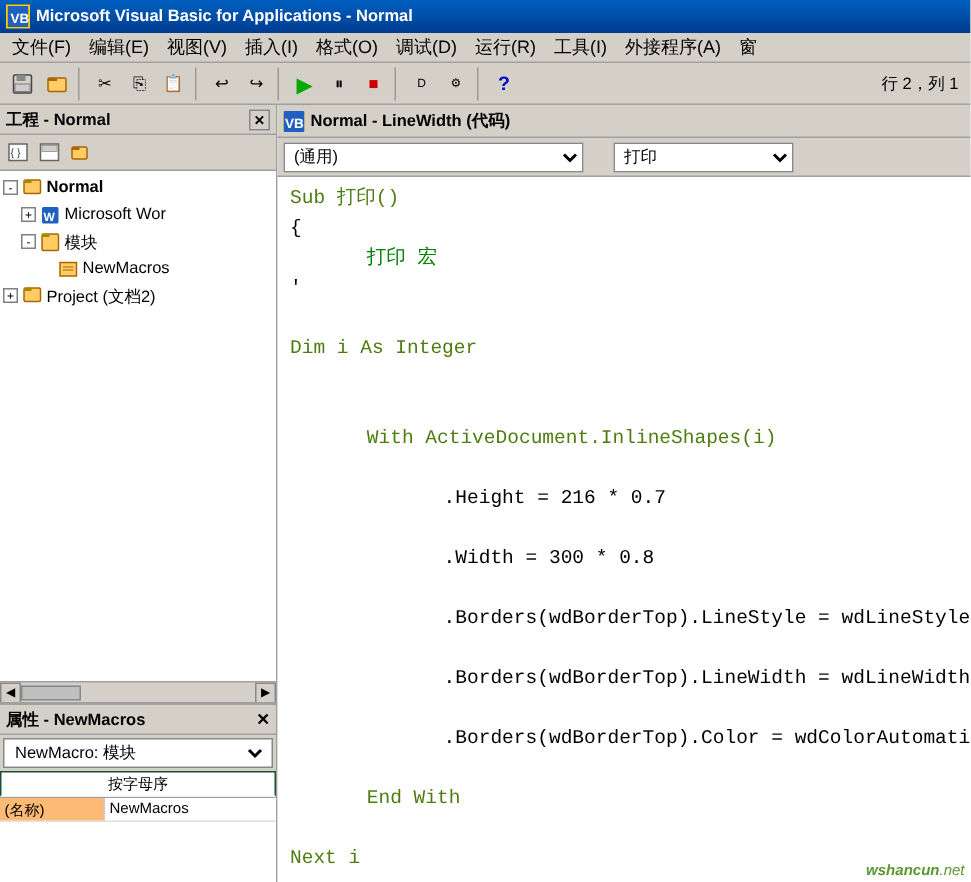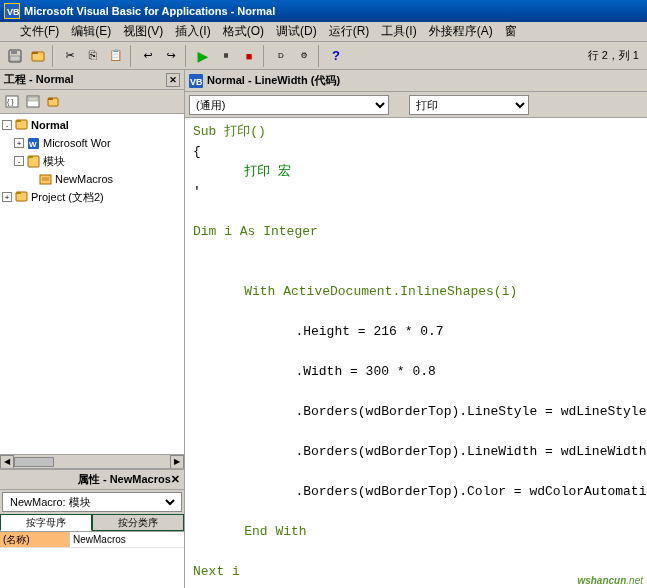"文件(F)" #menu-bar { padding: 0 14px -> 0 2px }
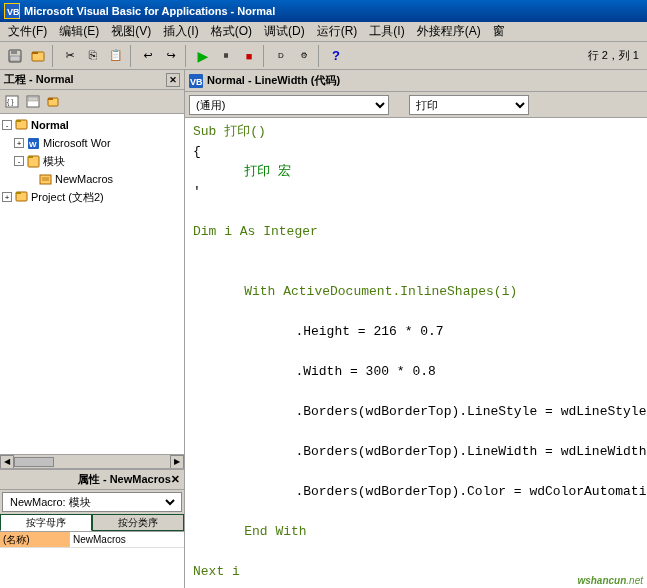"属性 - NewMacros" #props-header { justify-content: flex-end -> space-between }
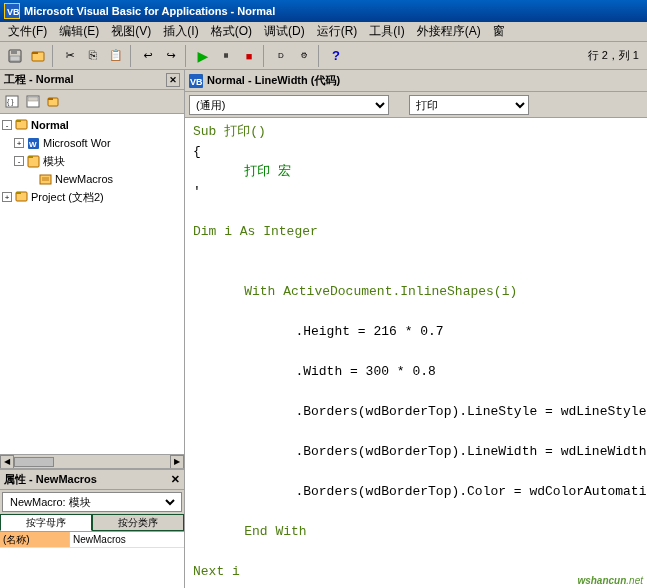"按分类序" div.props-tab { html: <div>按分类序</div> -> none }
